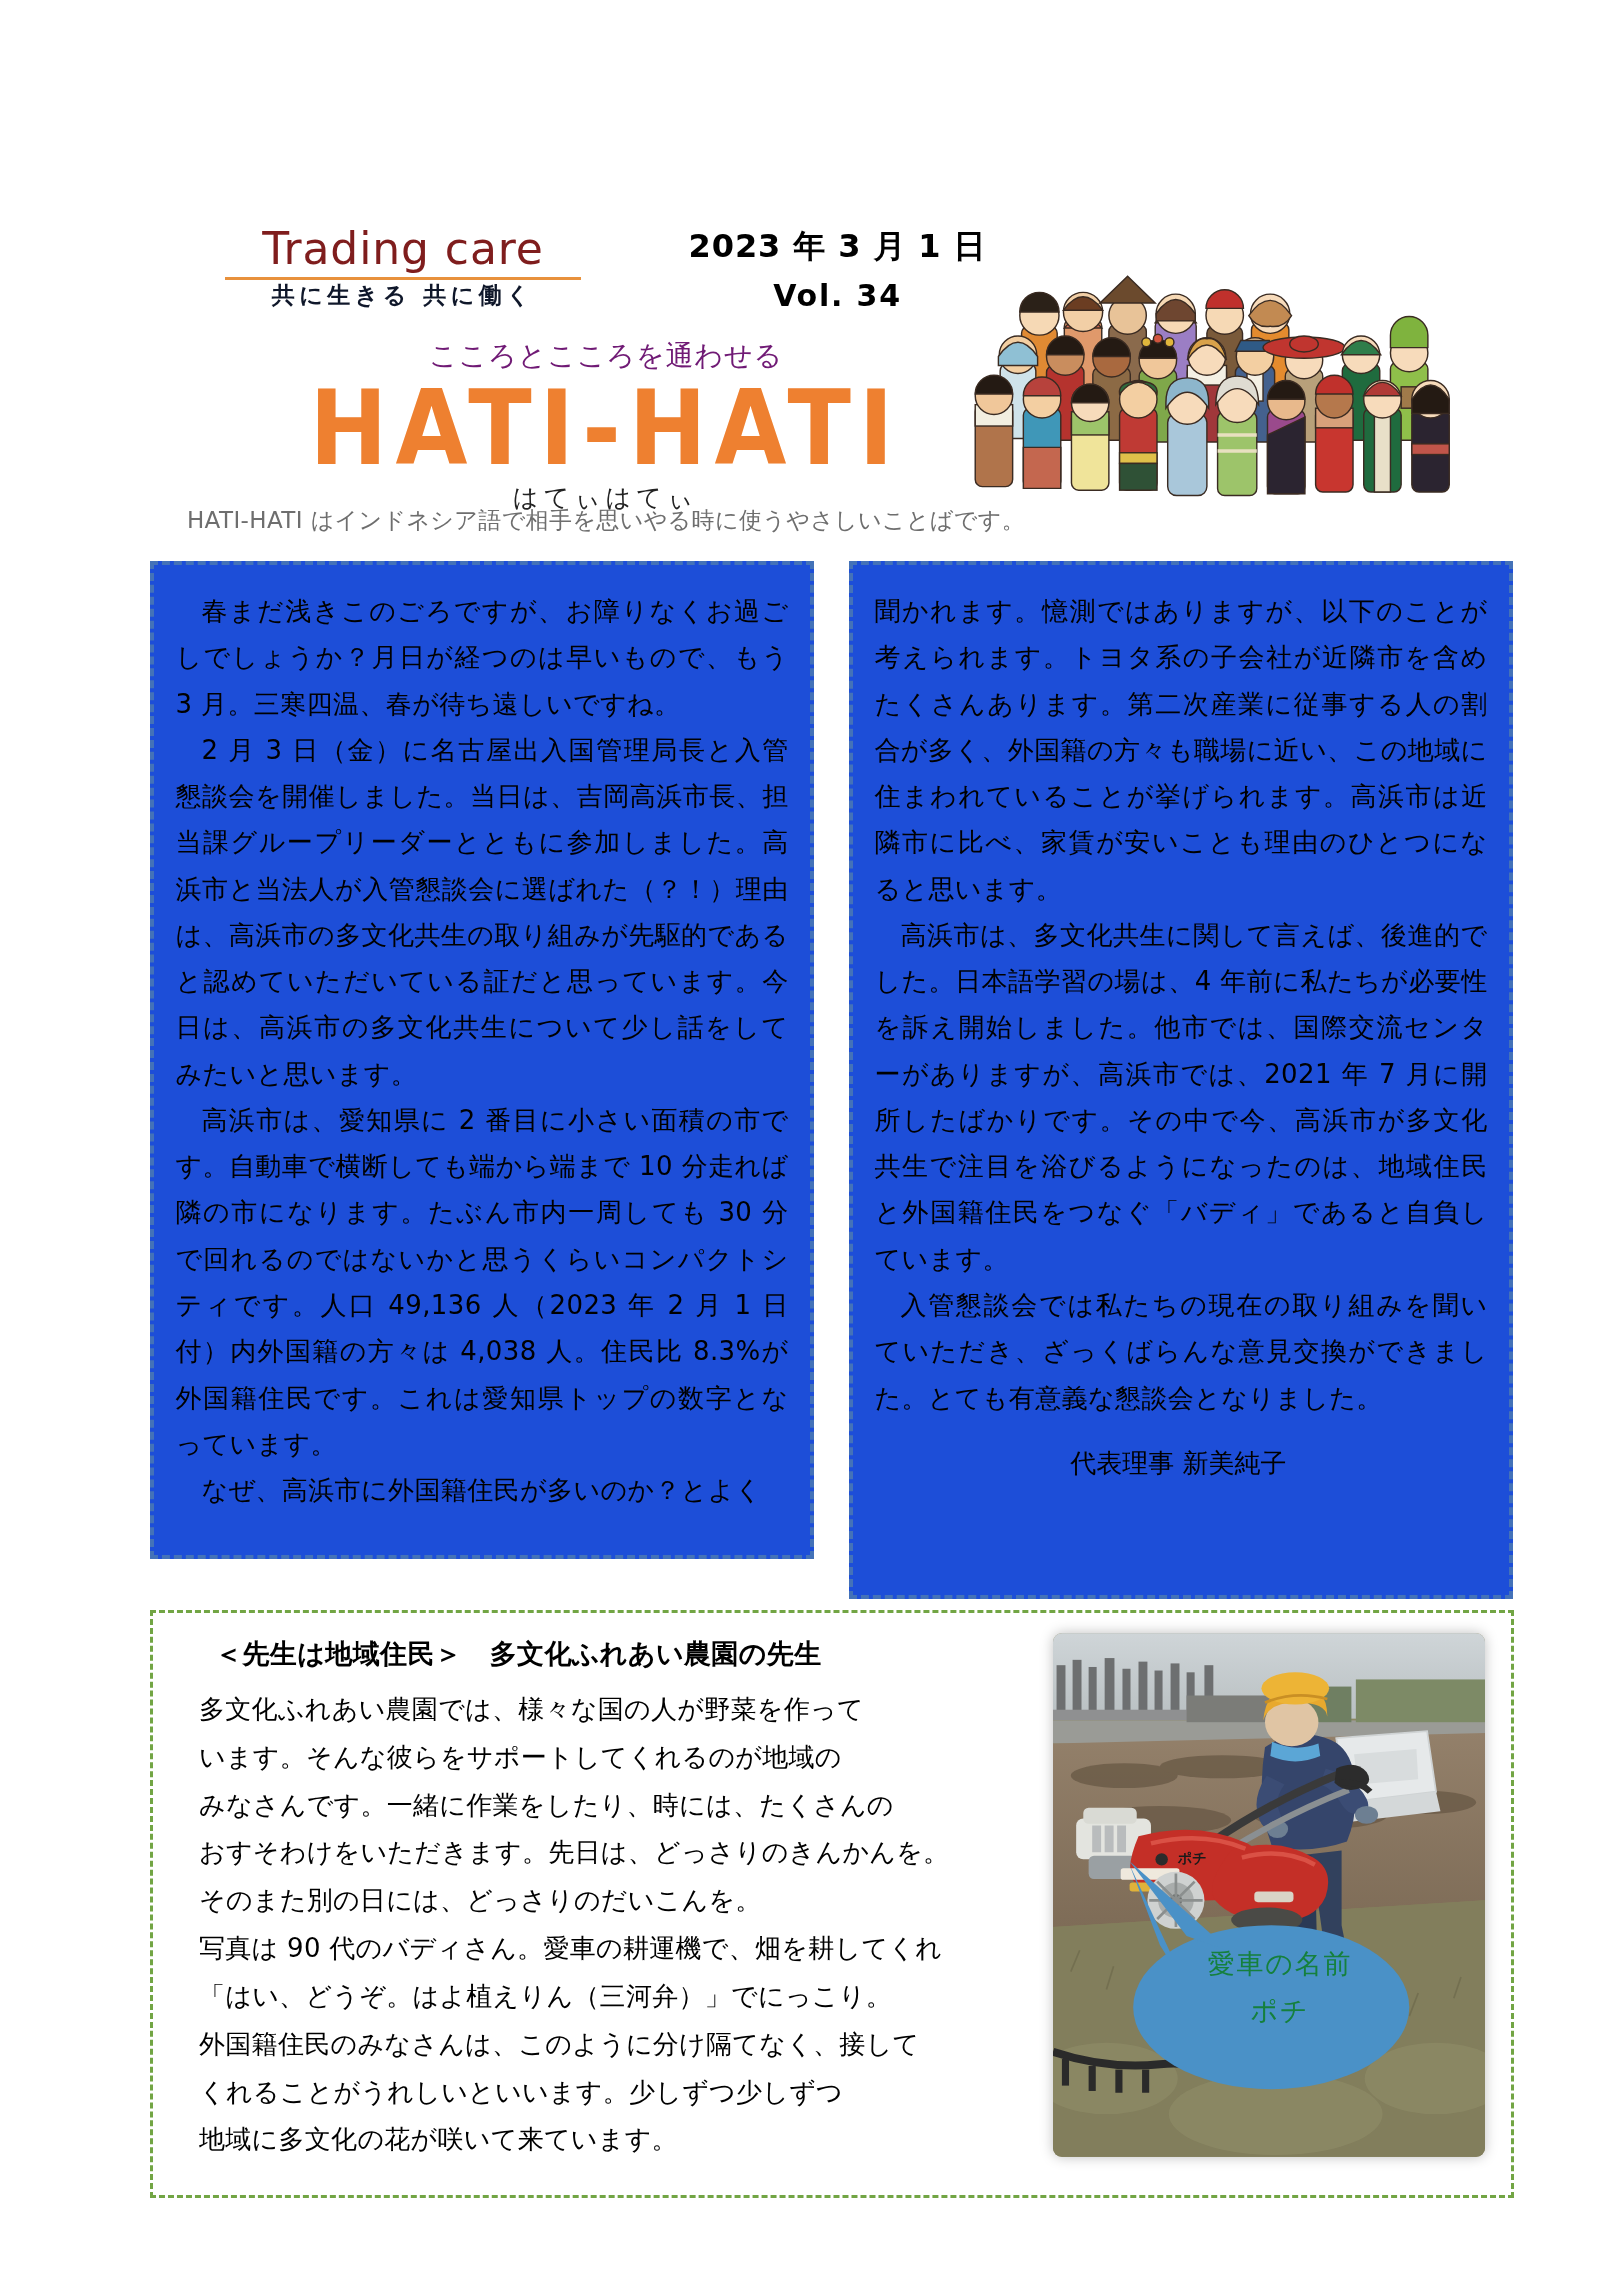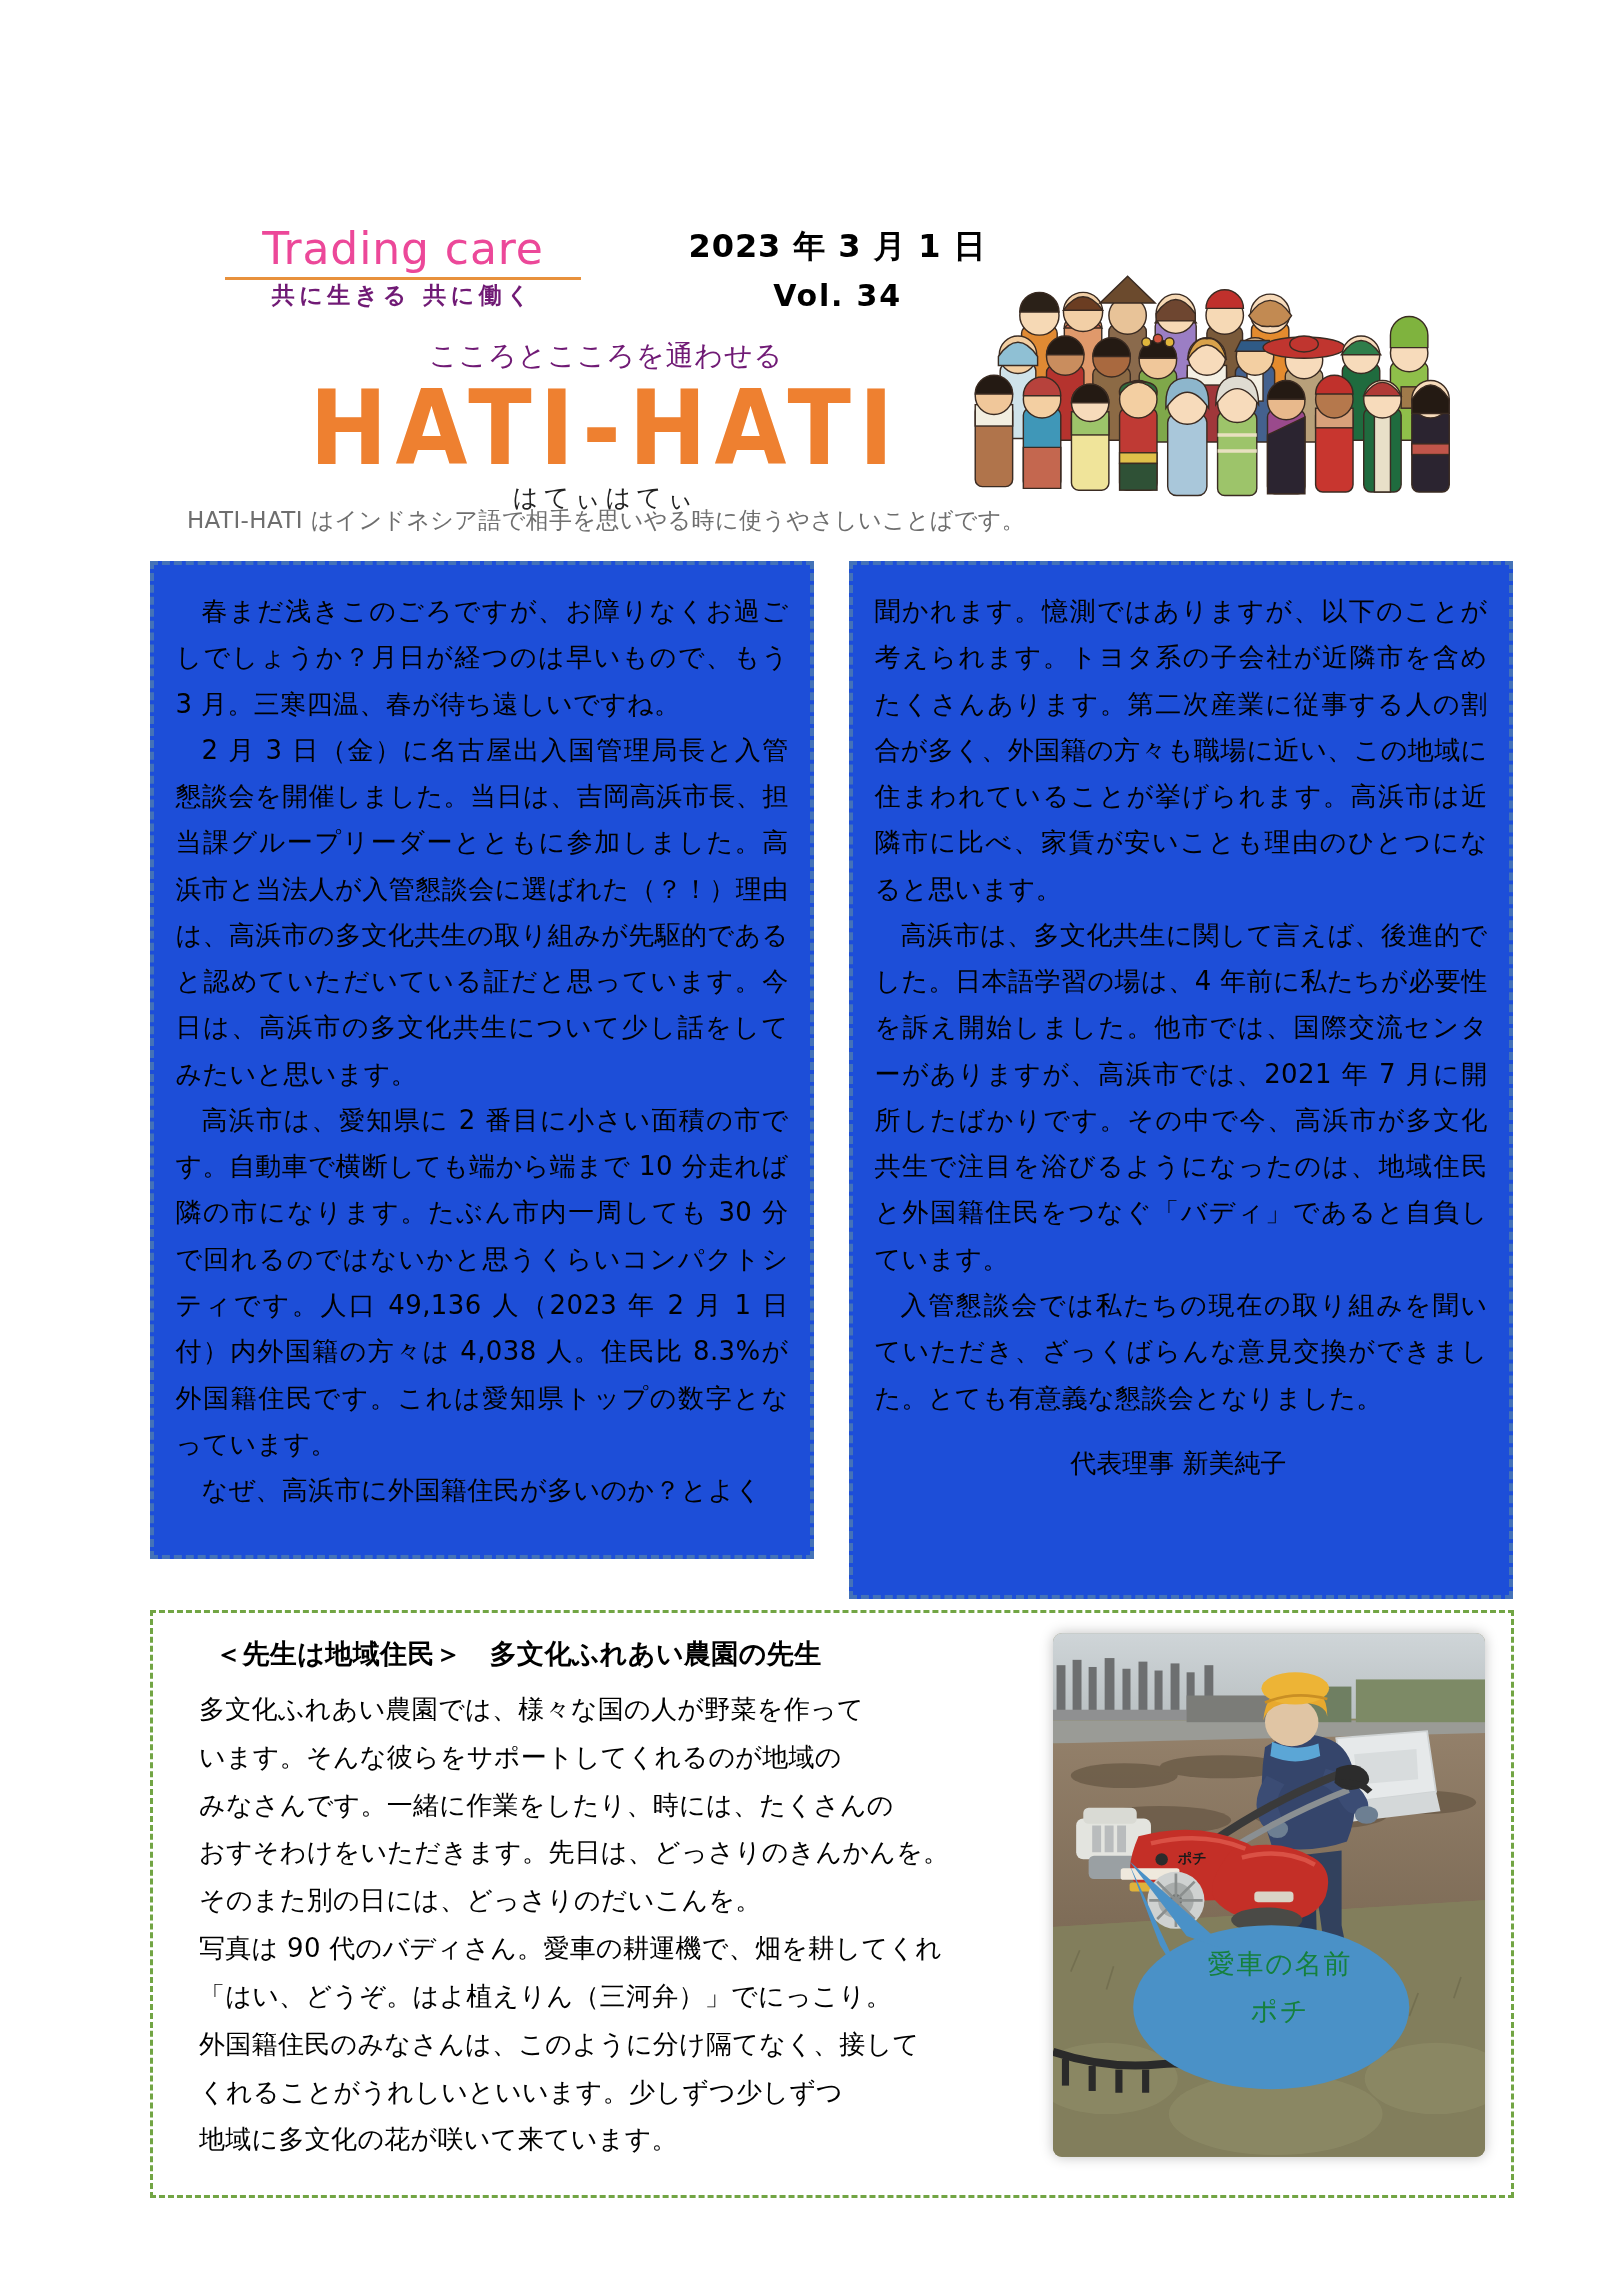"Trading care" .logo-main { color: #ec4899 -> #7f1d1d }
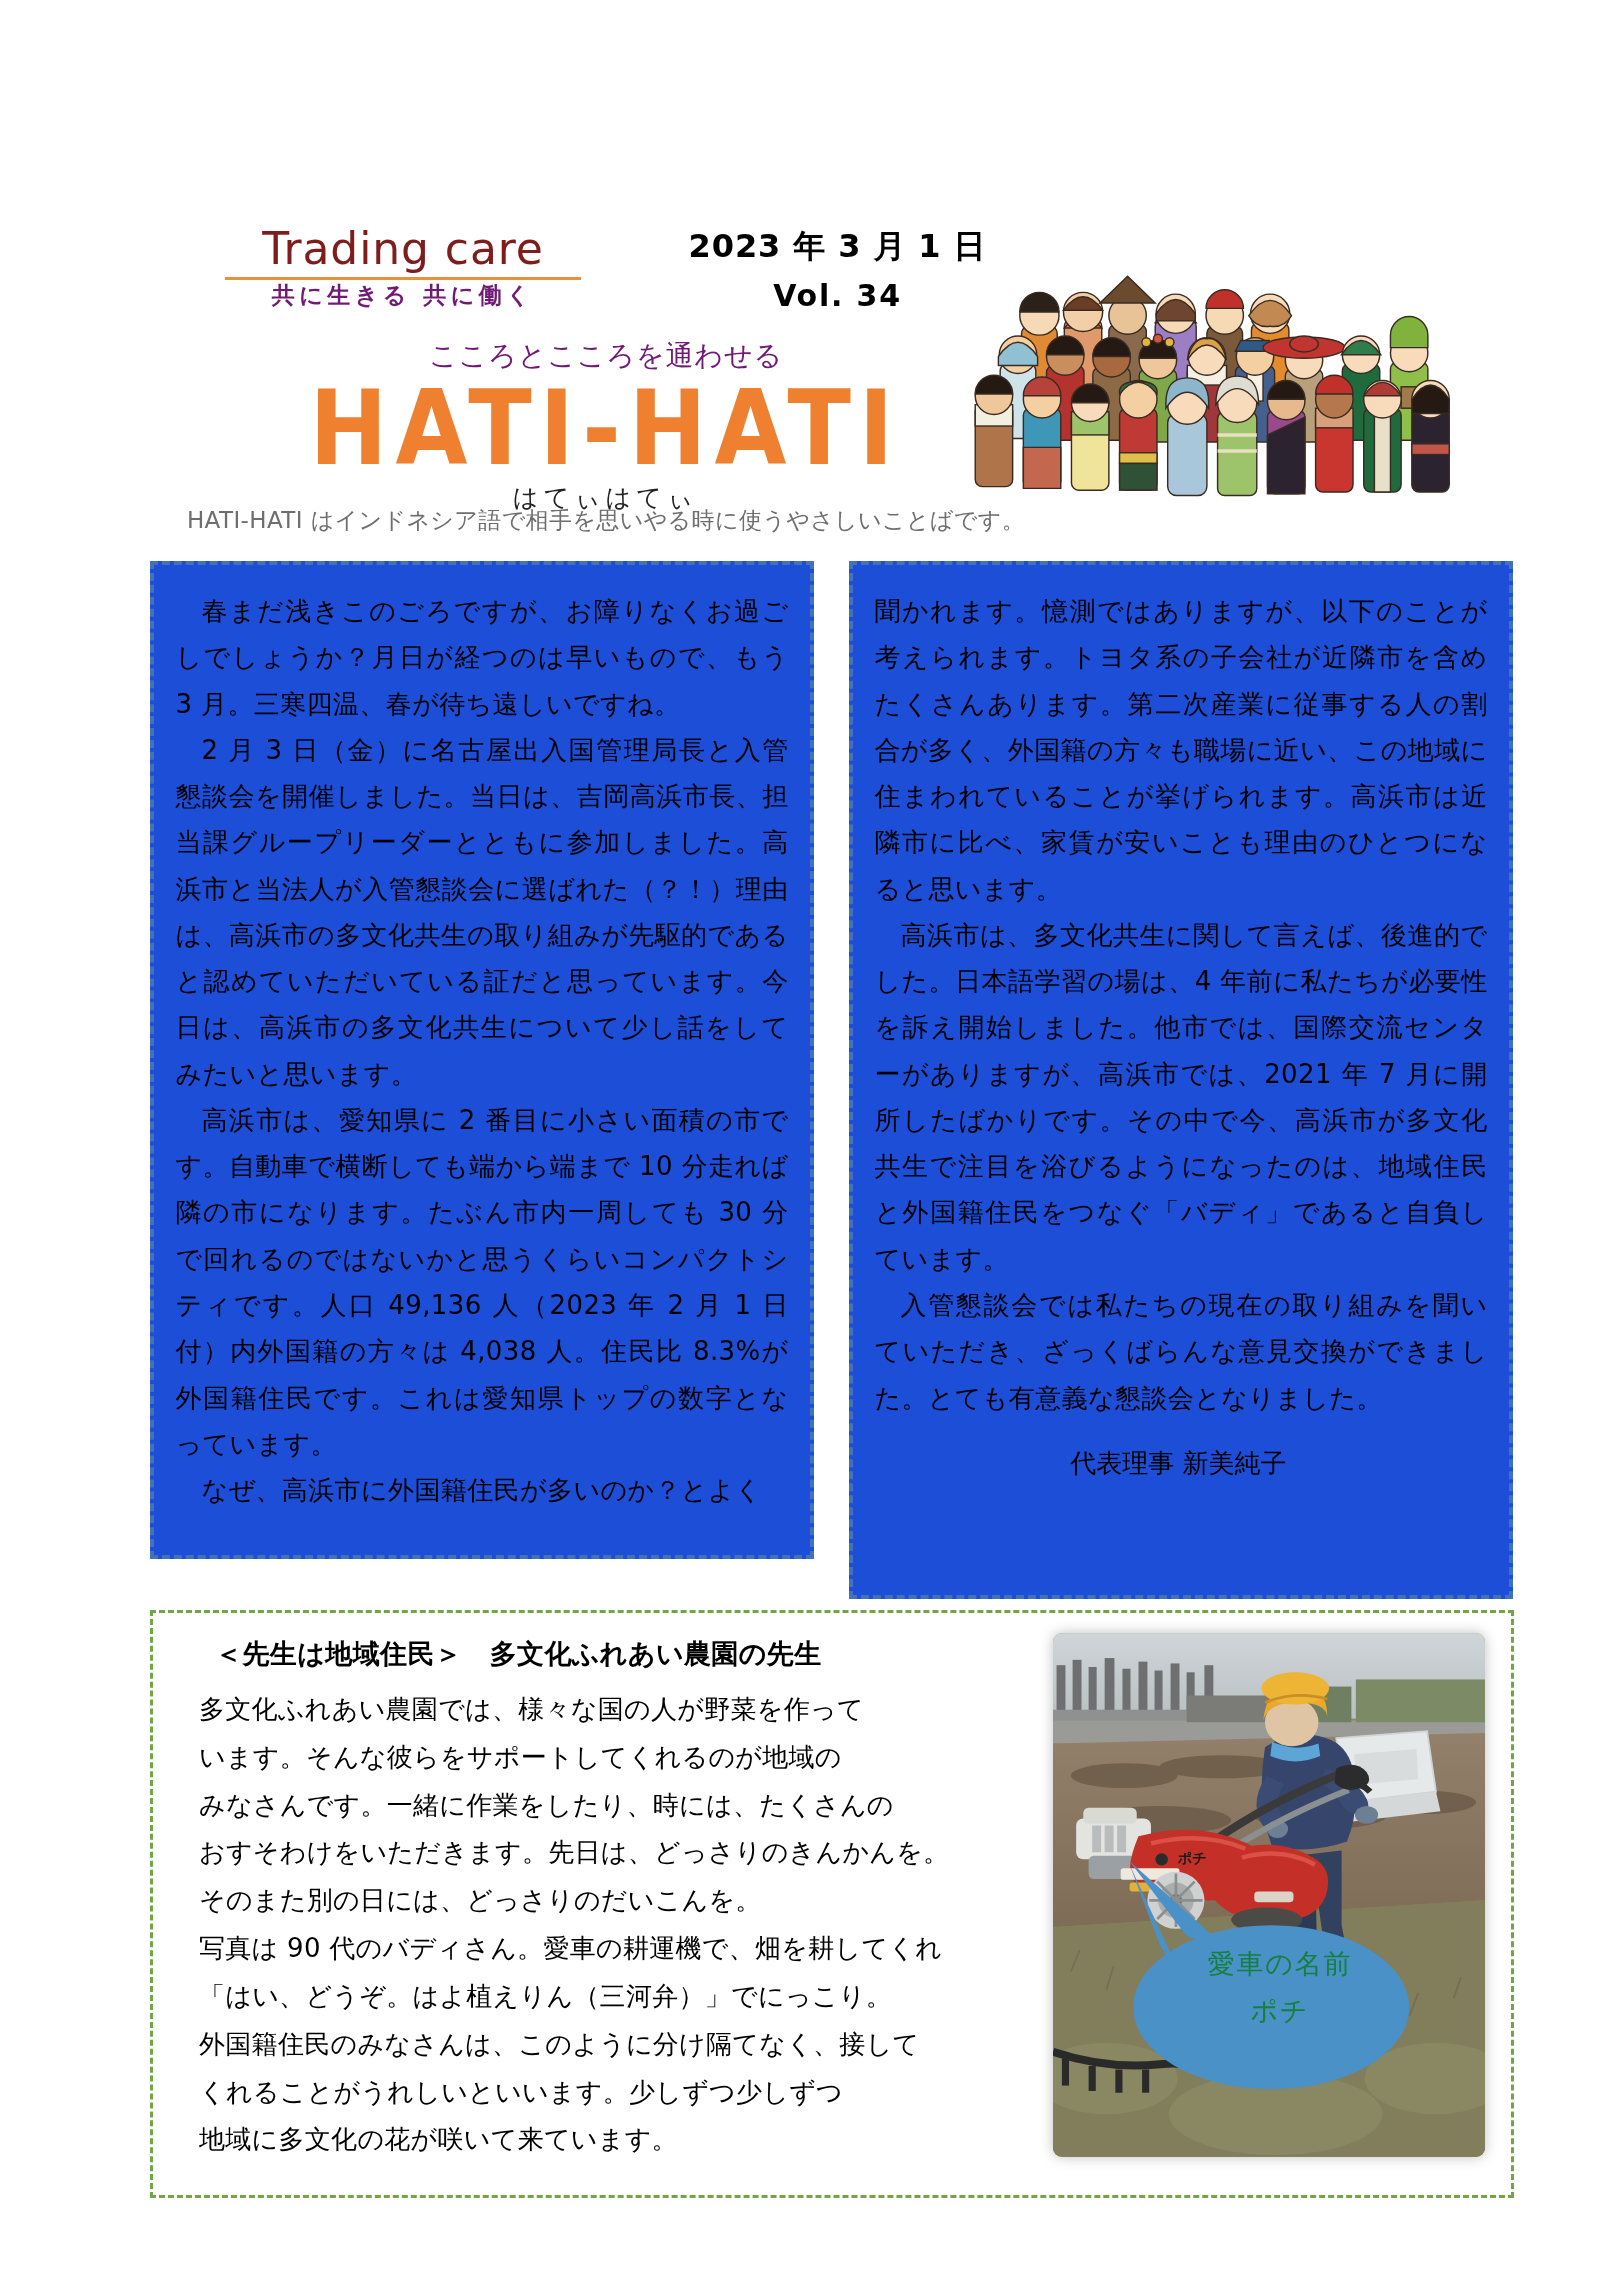"共に生きる 共に働く" .logo-sub { color: #701a75 -> #0f172a }
